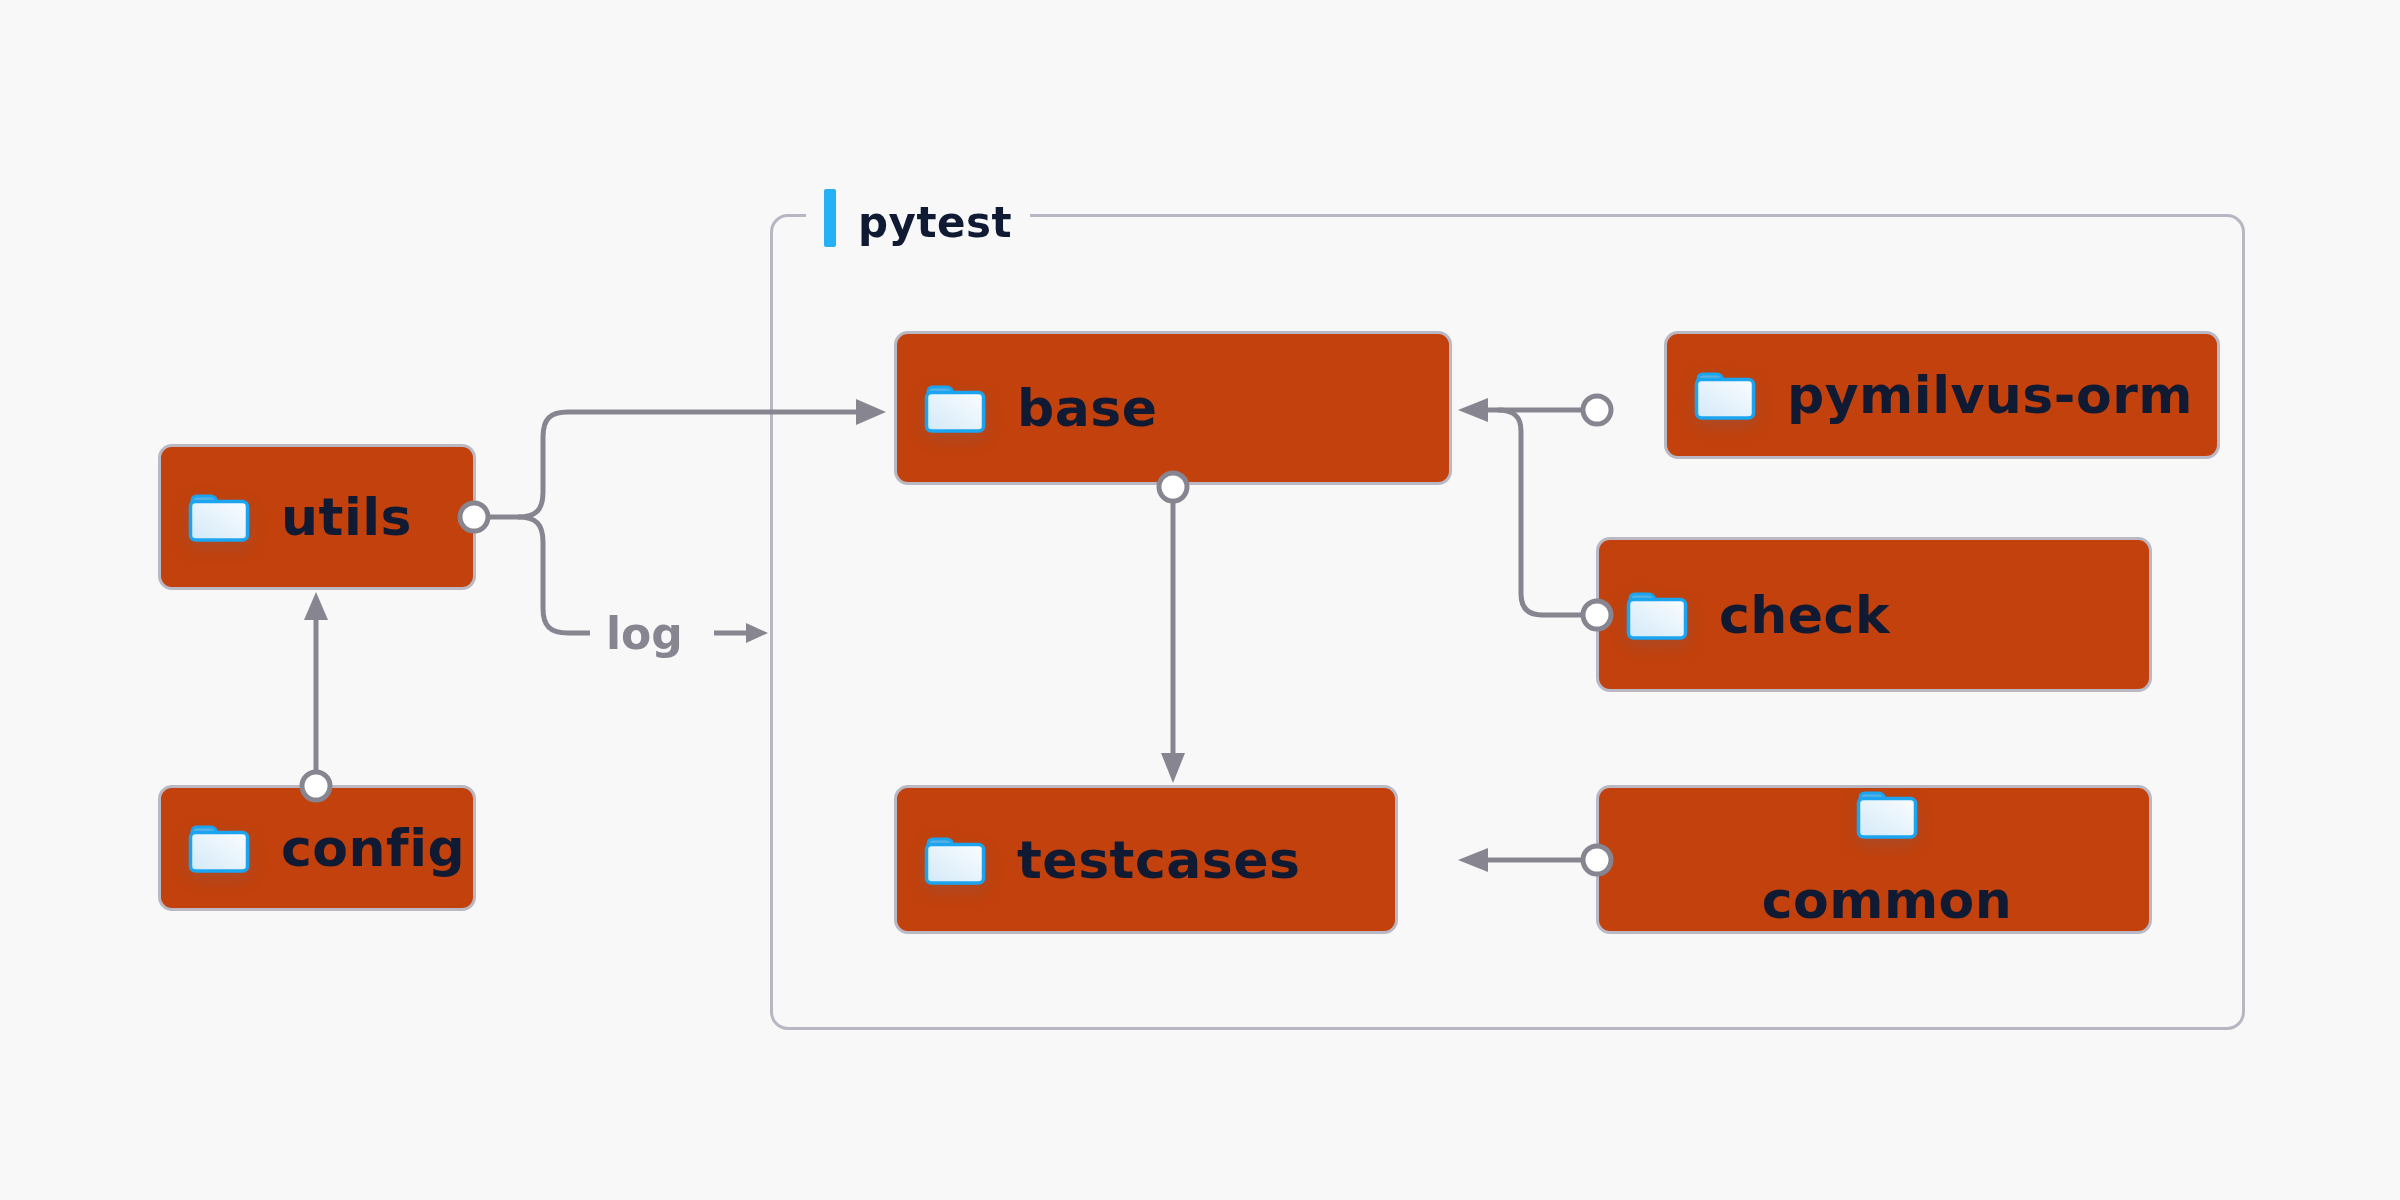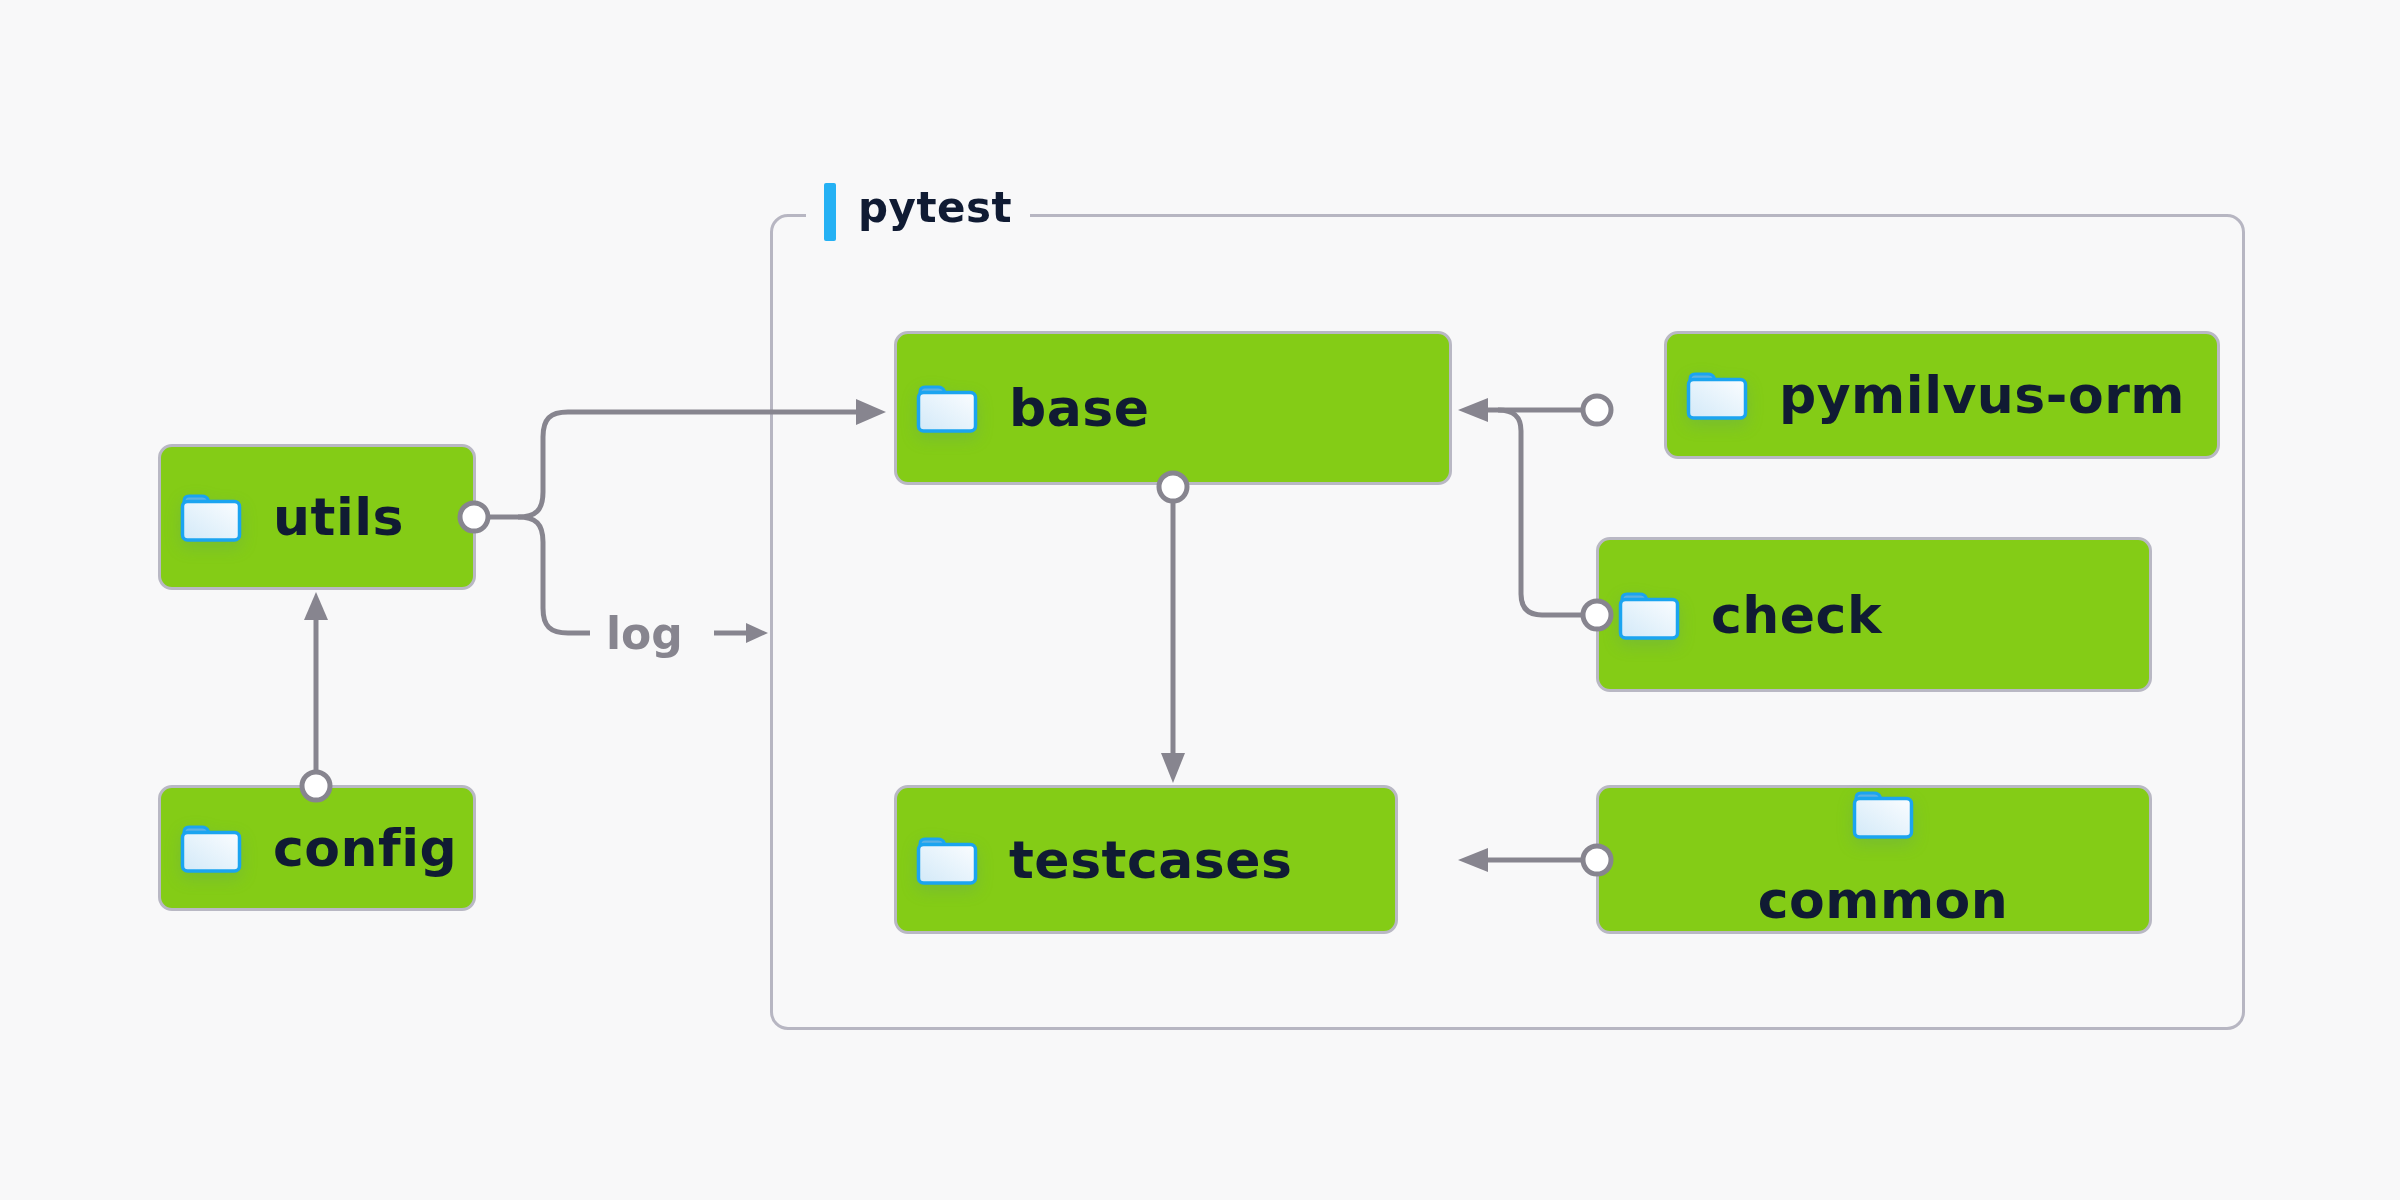"pytest" .group-label { align-items: flex-start -> flex-end }
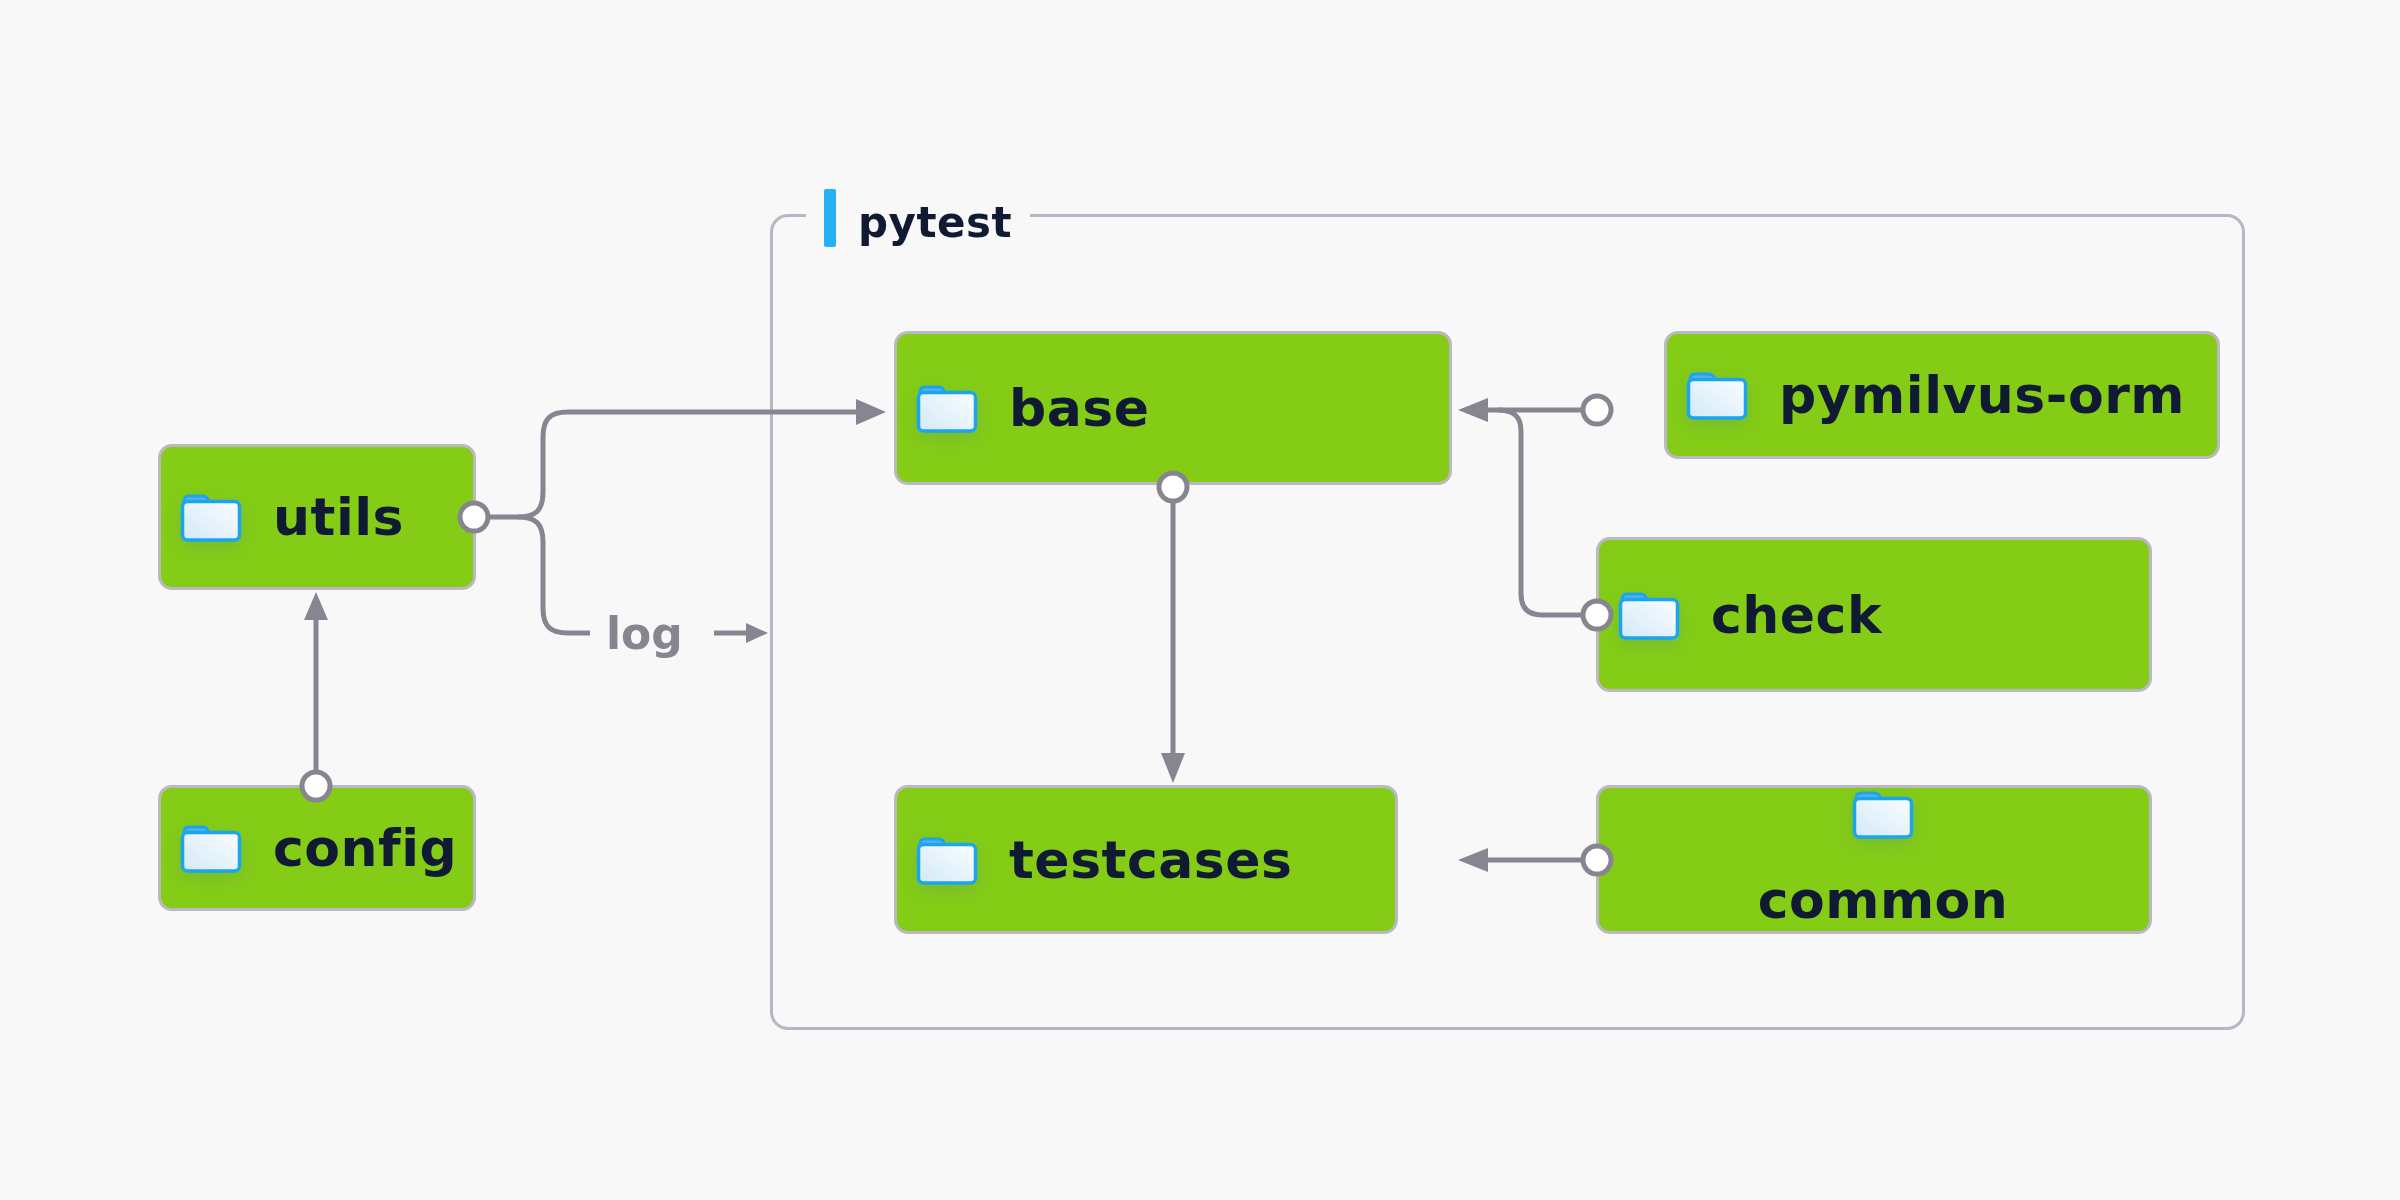"base" .node { background: #84cc16 -> #c2410c; padding-left: 18px -> 26px }
